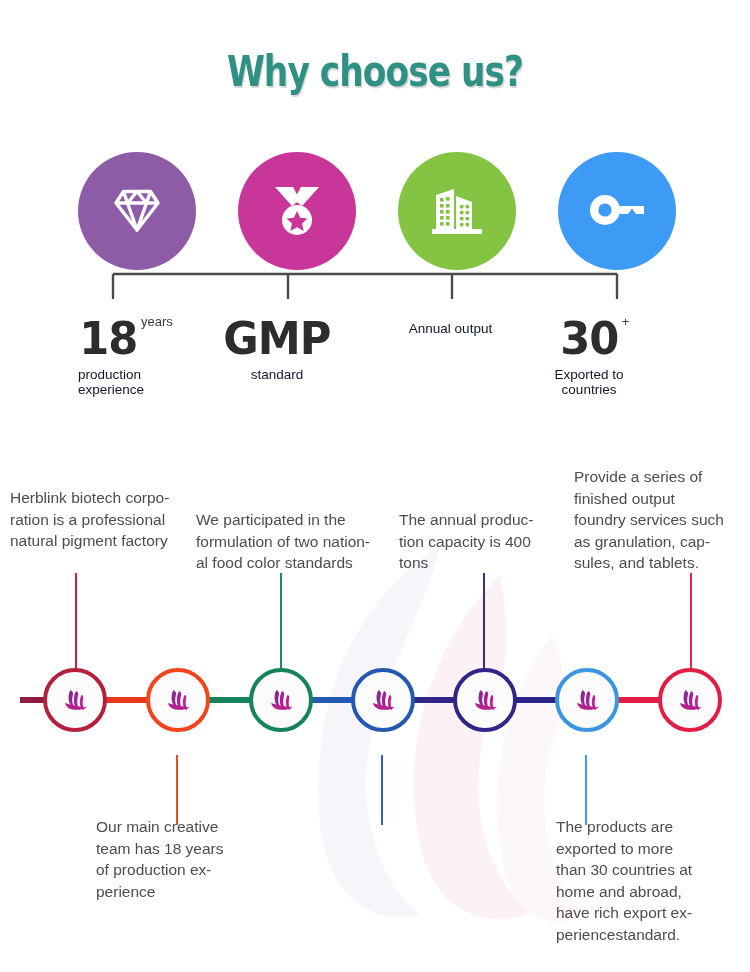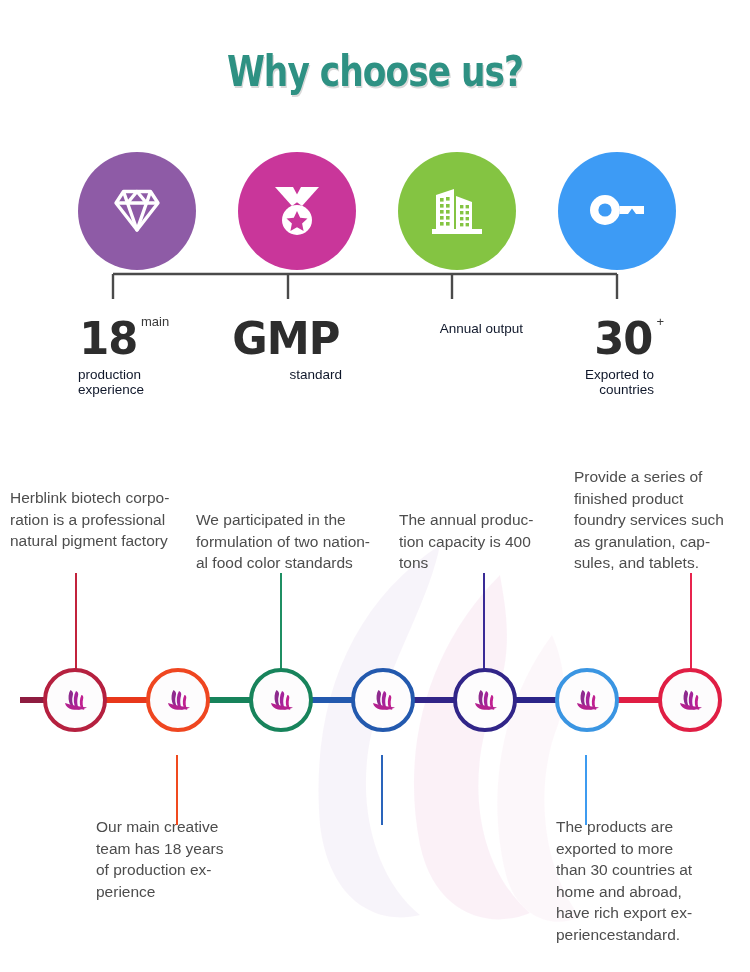"main" span.sup { text: main -> years }
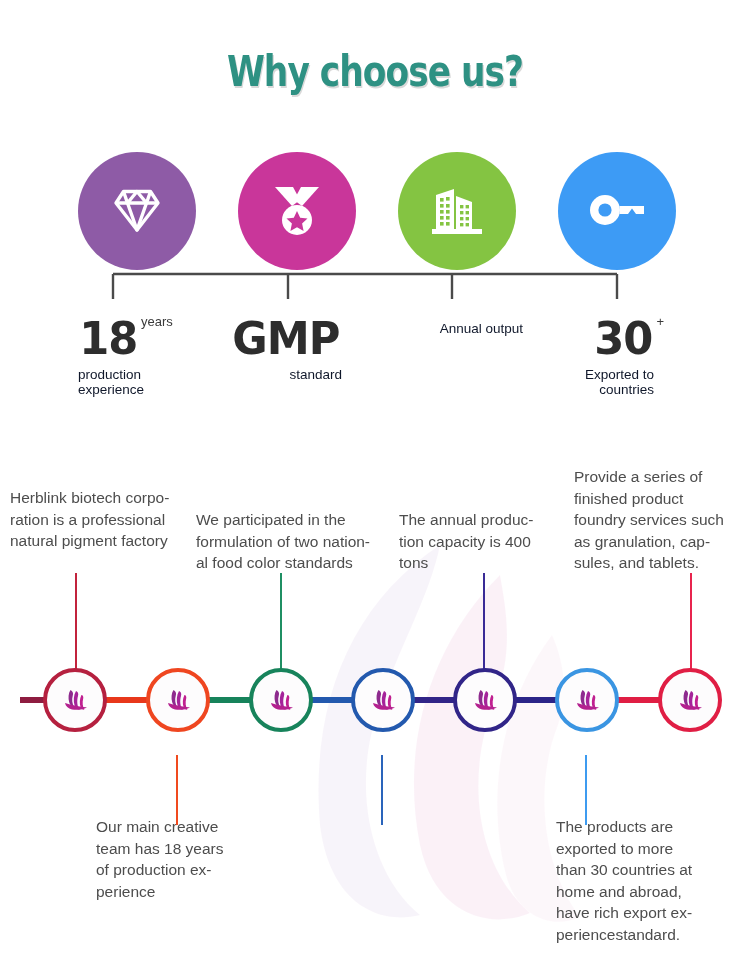"GMP" .stat { text-align: right -> center }
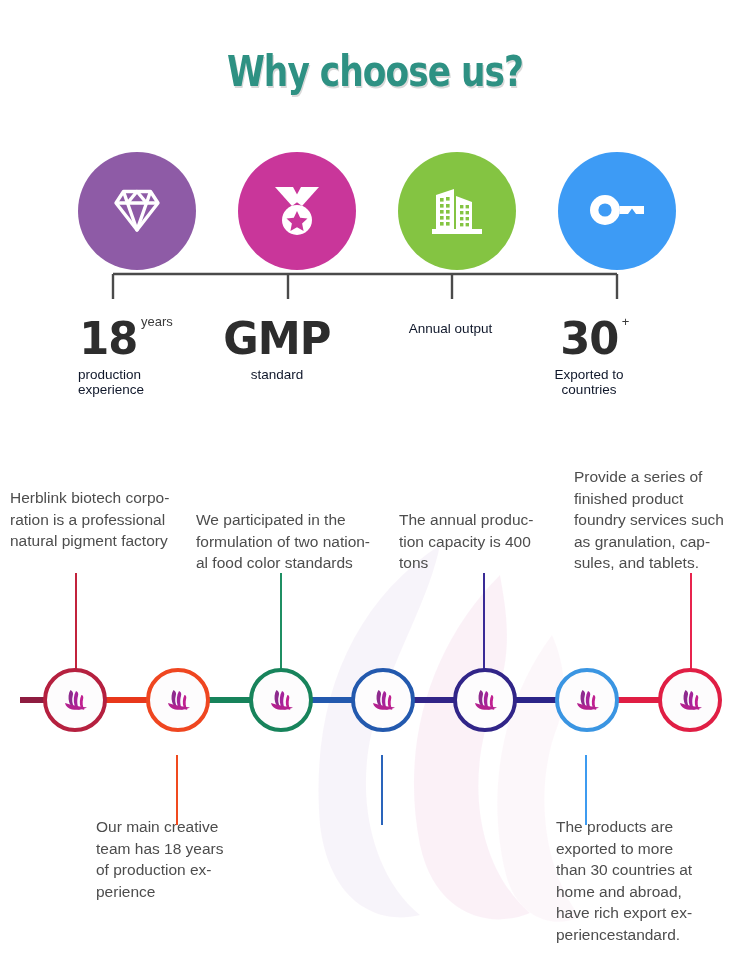"Provide a series of" div.txt { text: product -> output }
